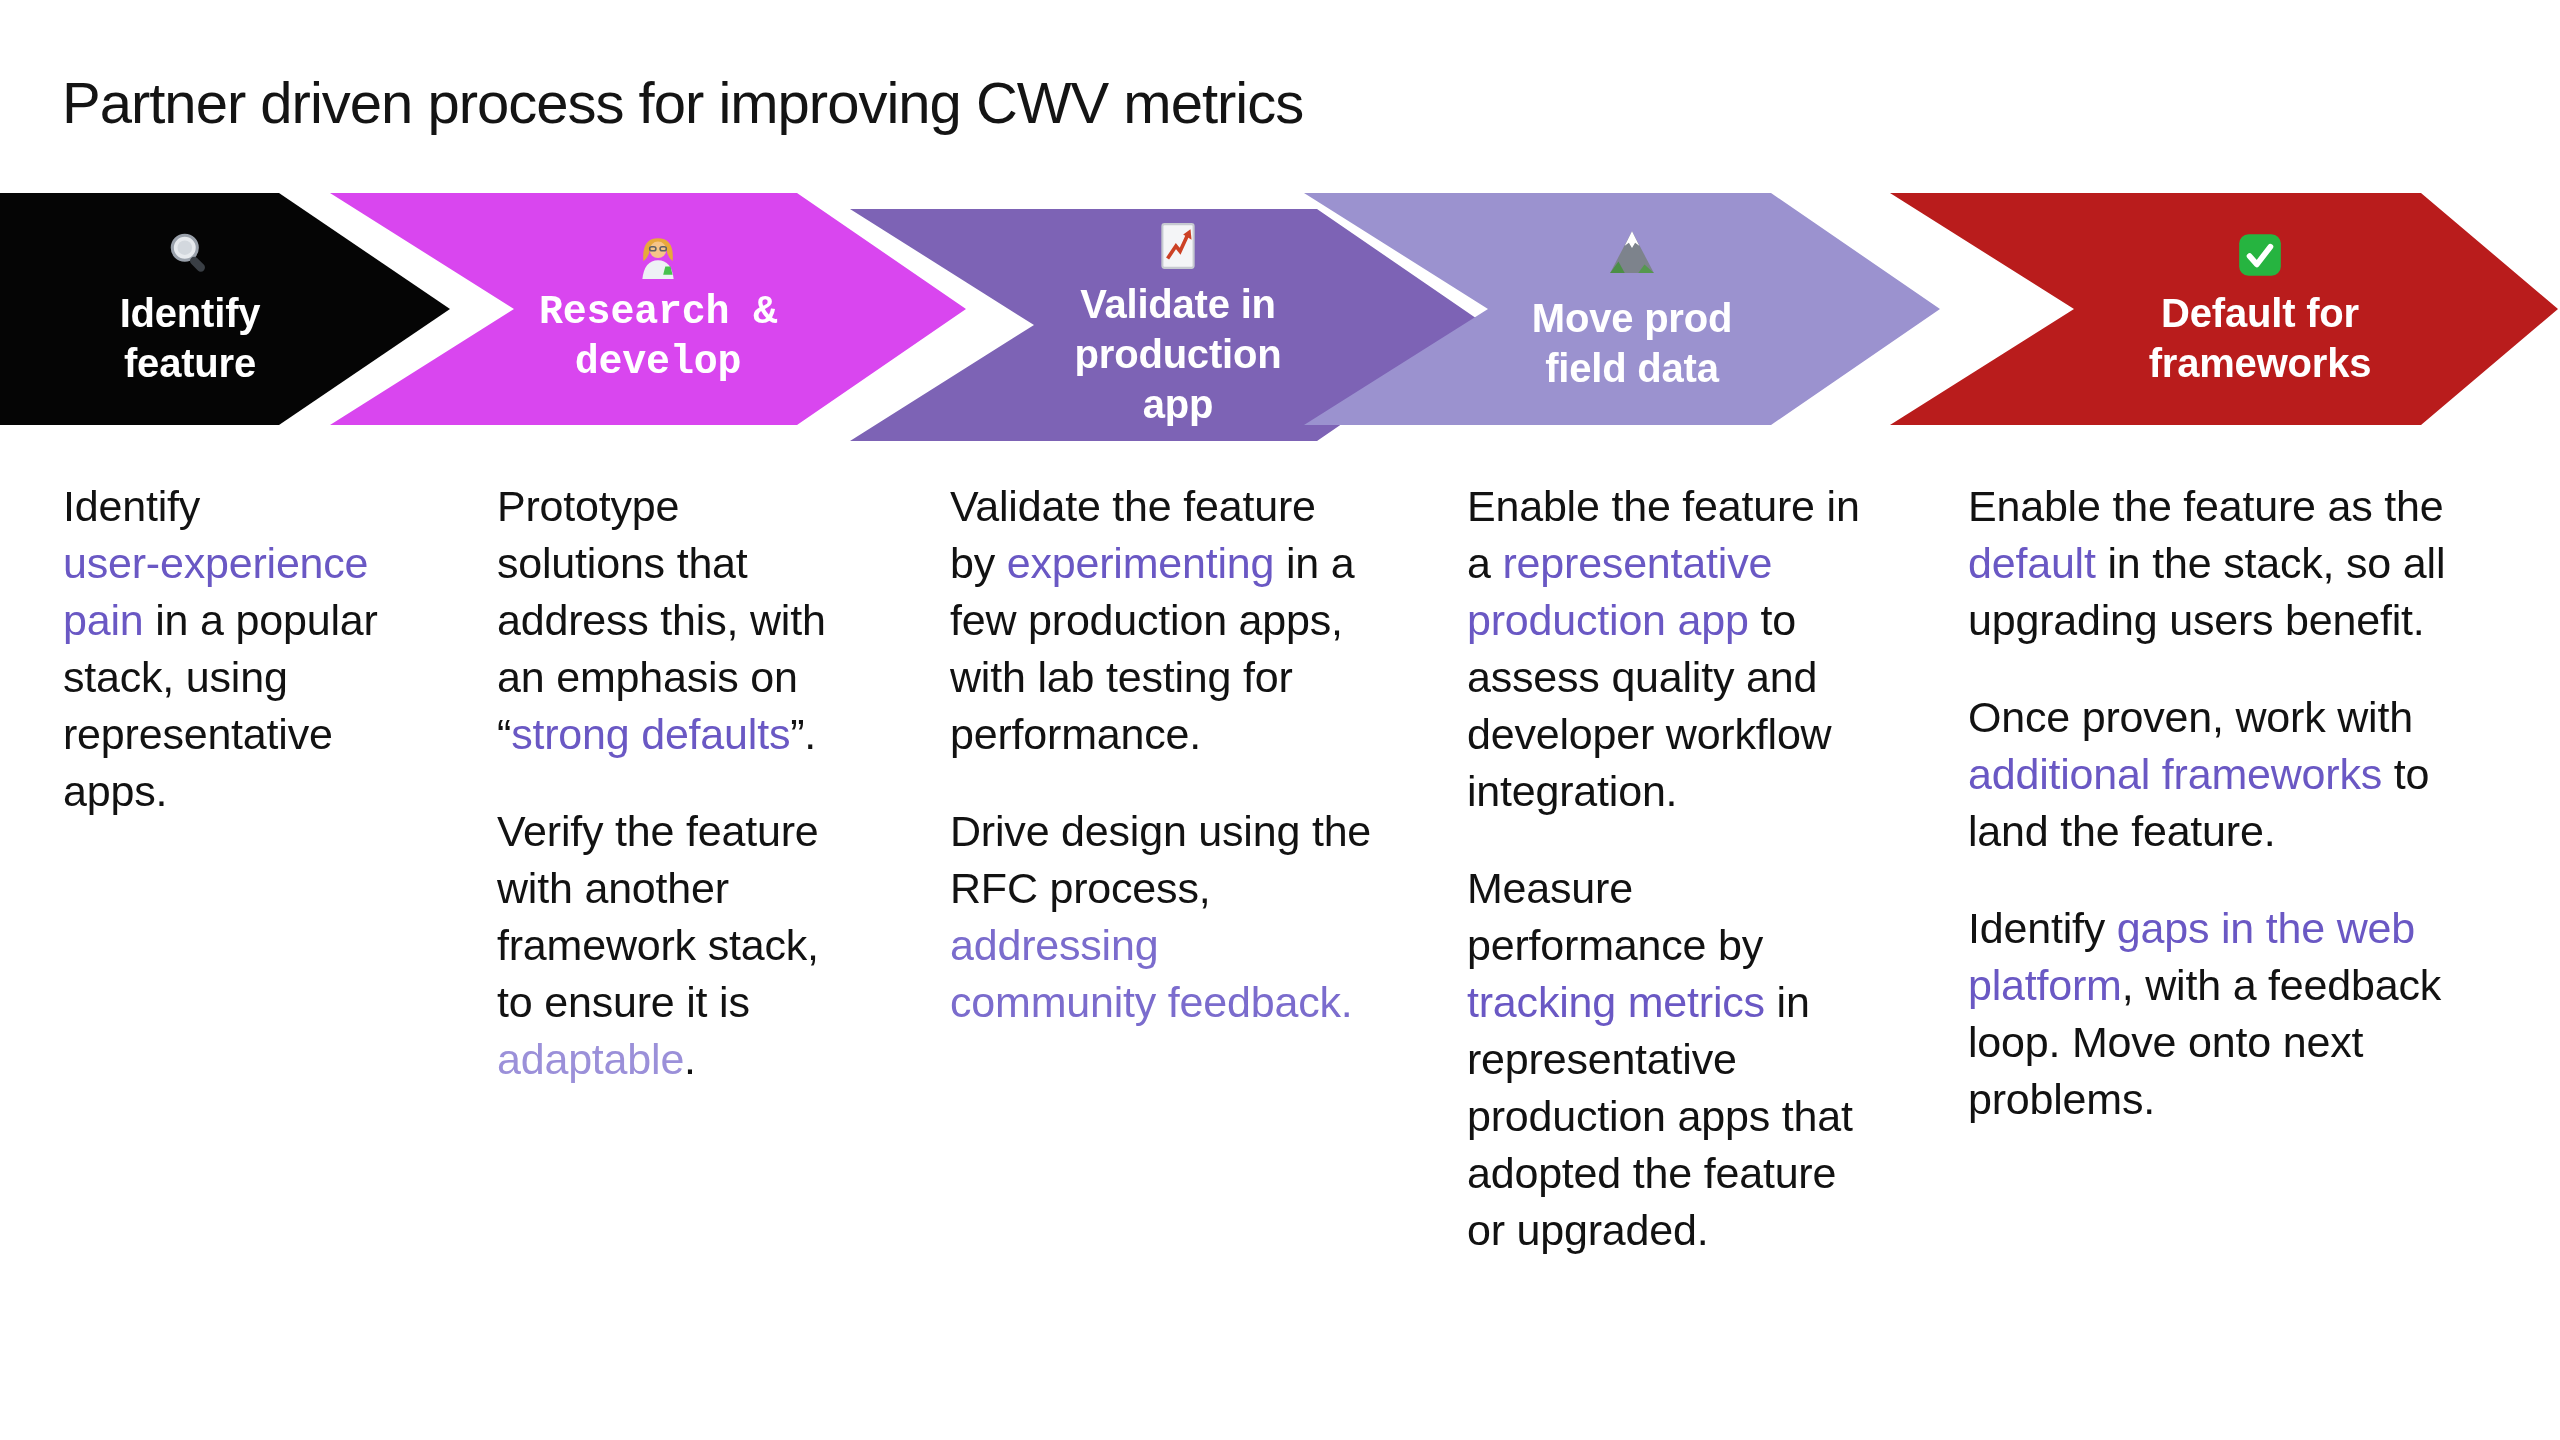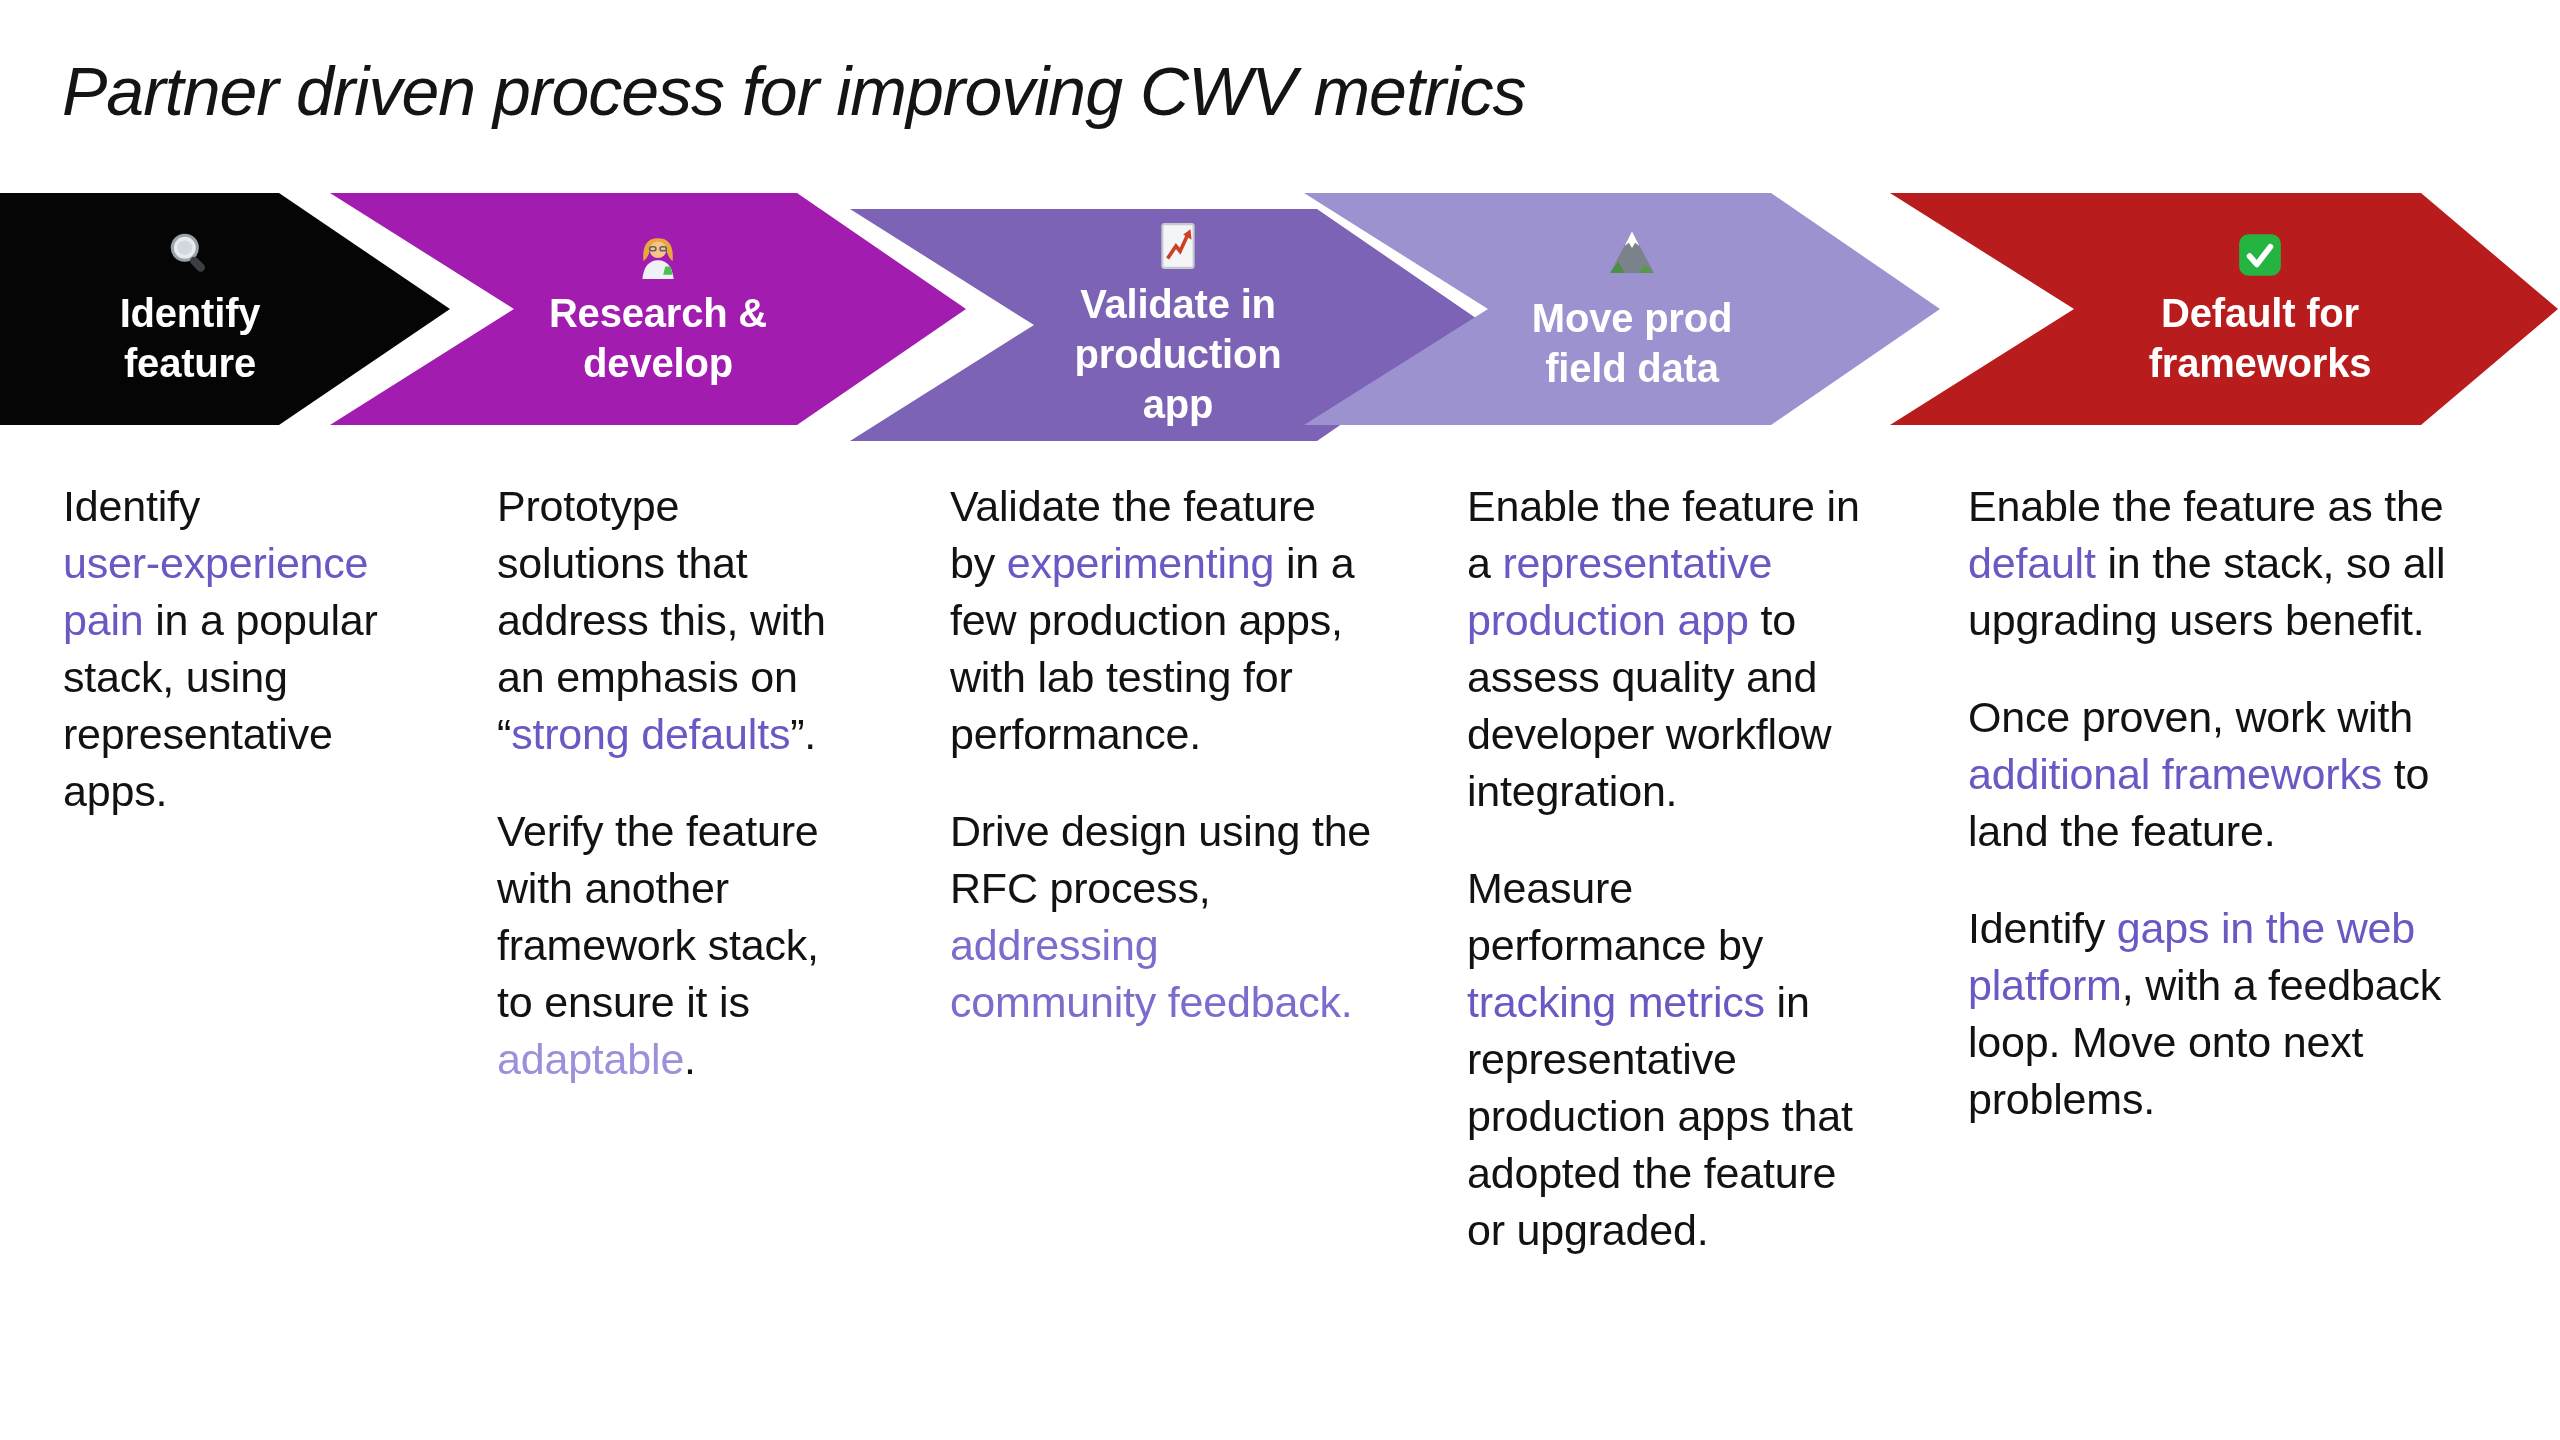"Partner driven process for improving" .title { font-size: 68px -> 58px; font-style: italic -> none; top: 44px -> 56px }
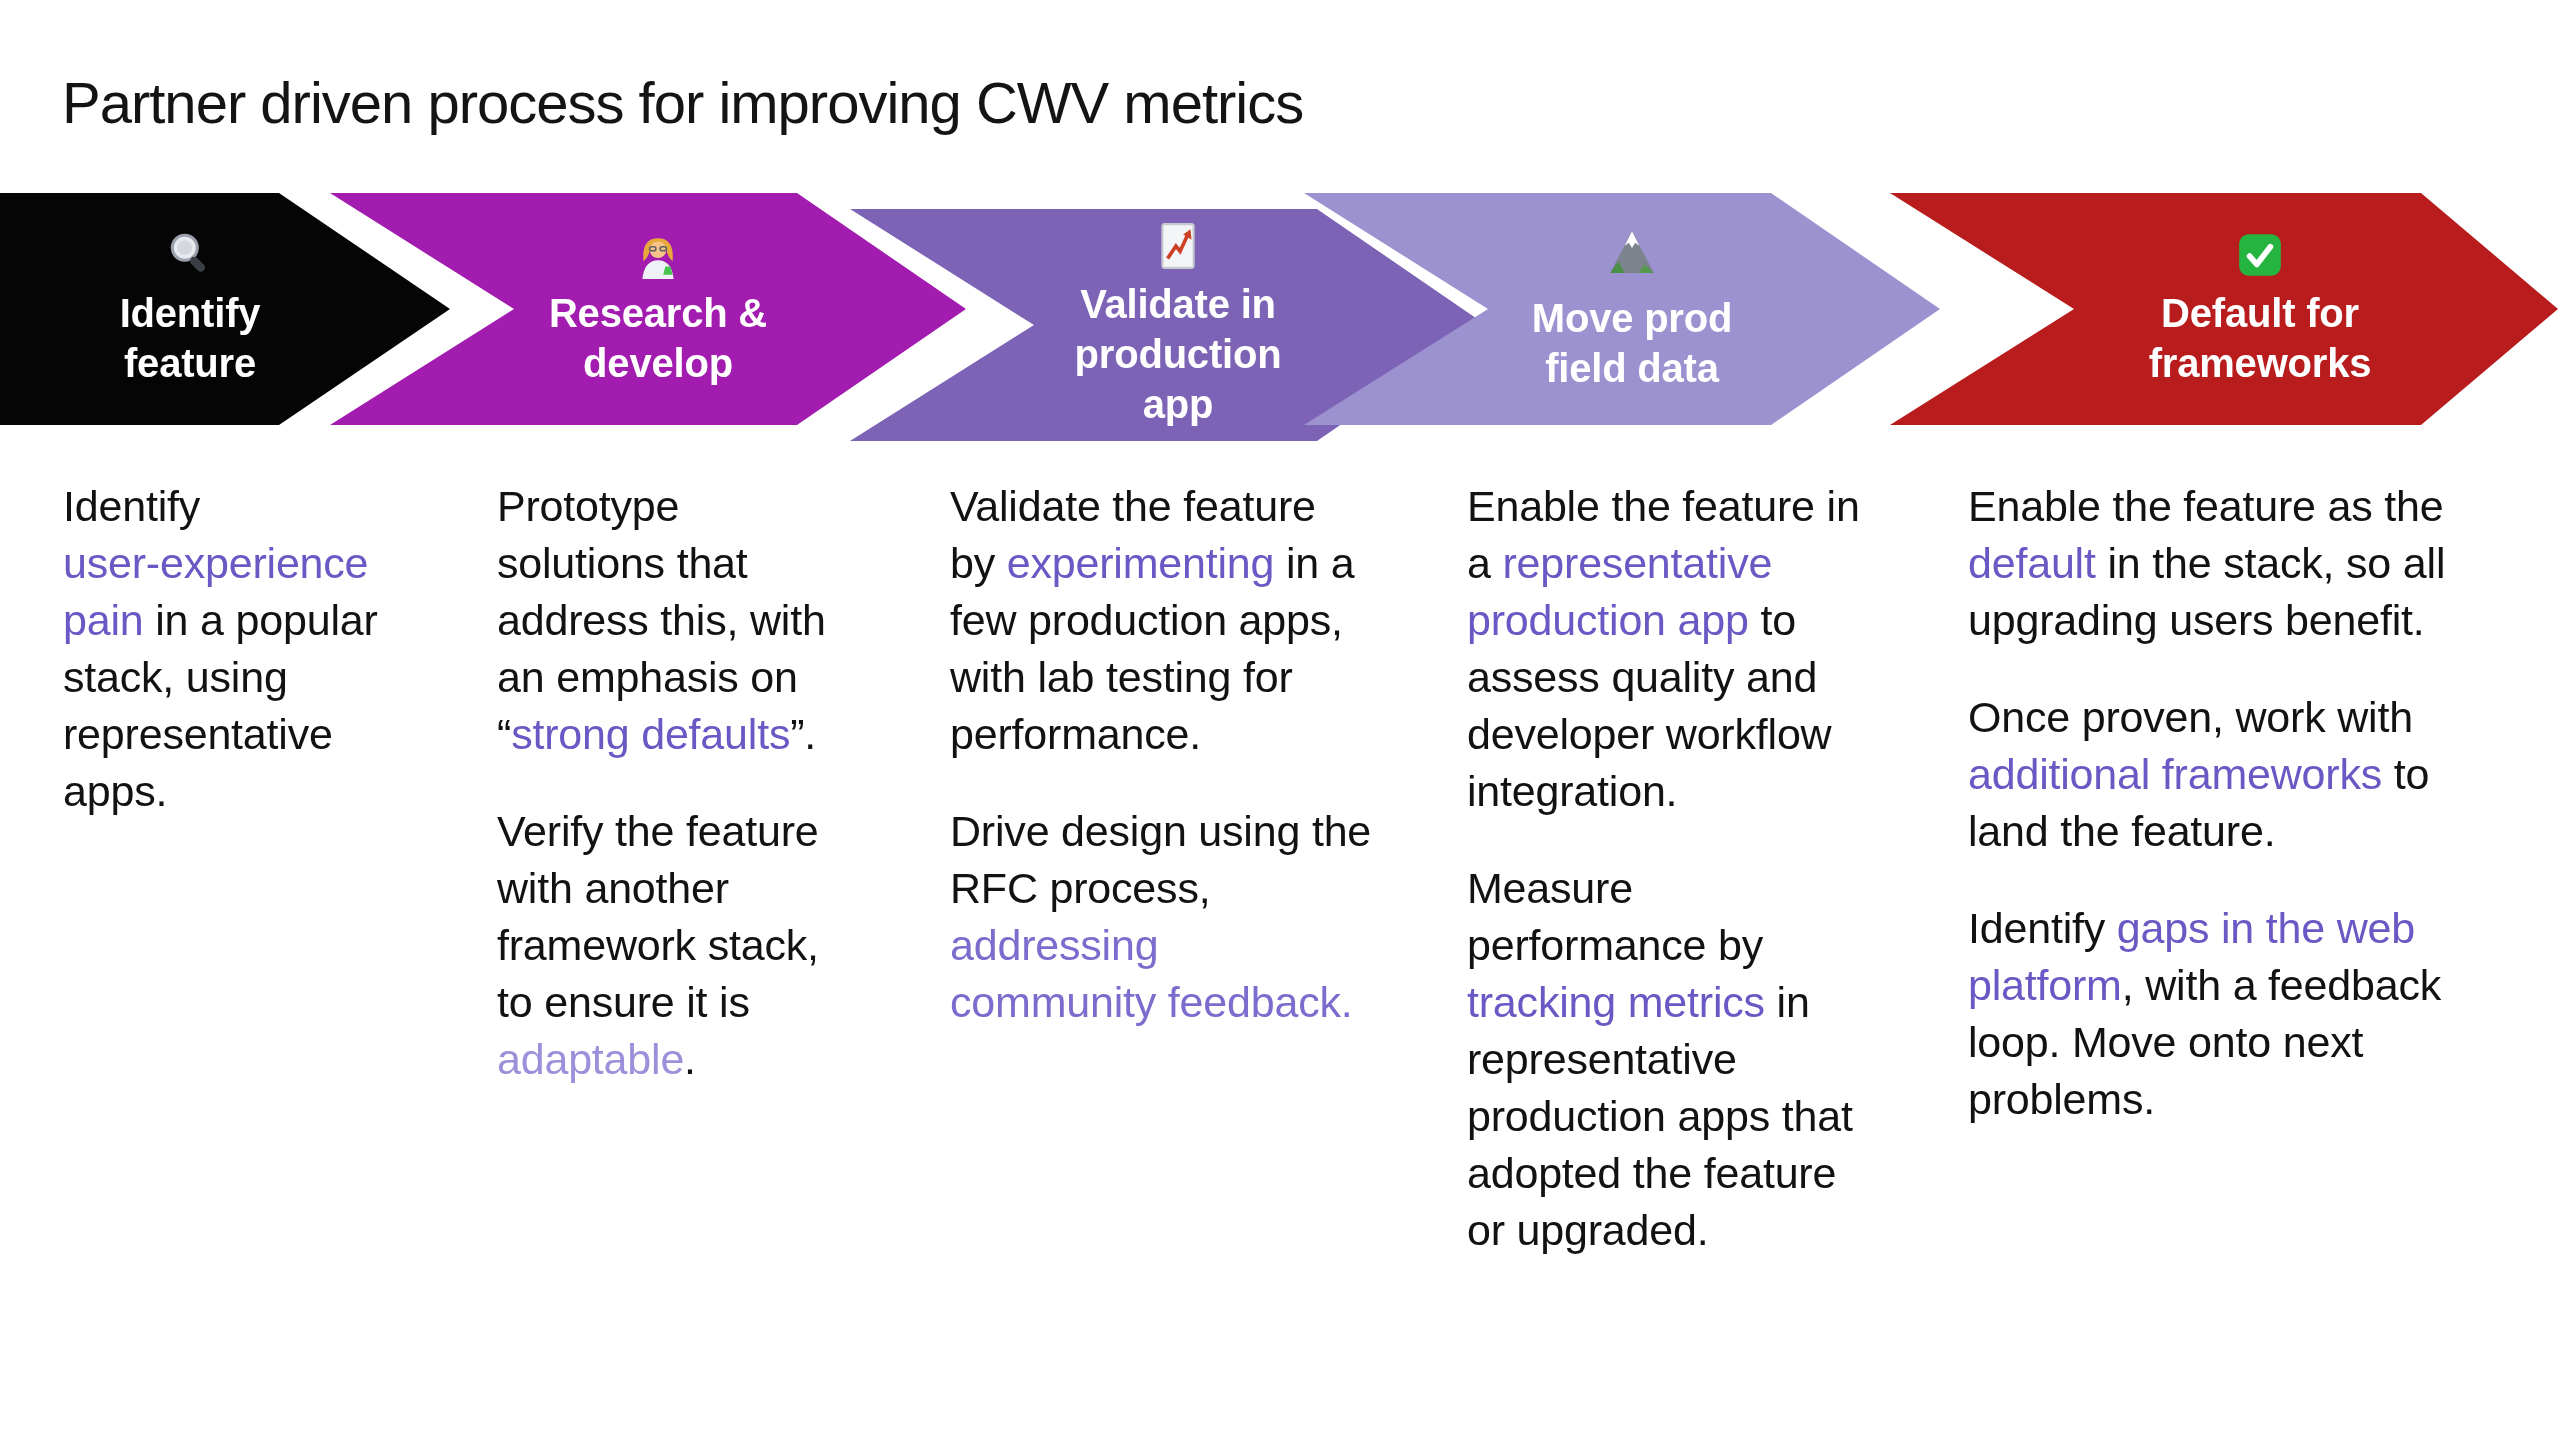"Research &" div.arrow { background: #a21caf -> #d946ef; font-family: none -> Liberation Mono, monospace }
